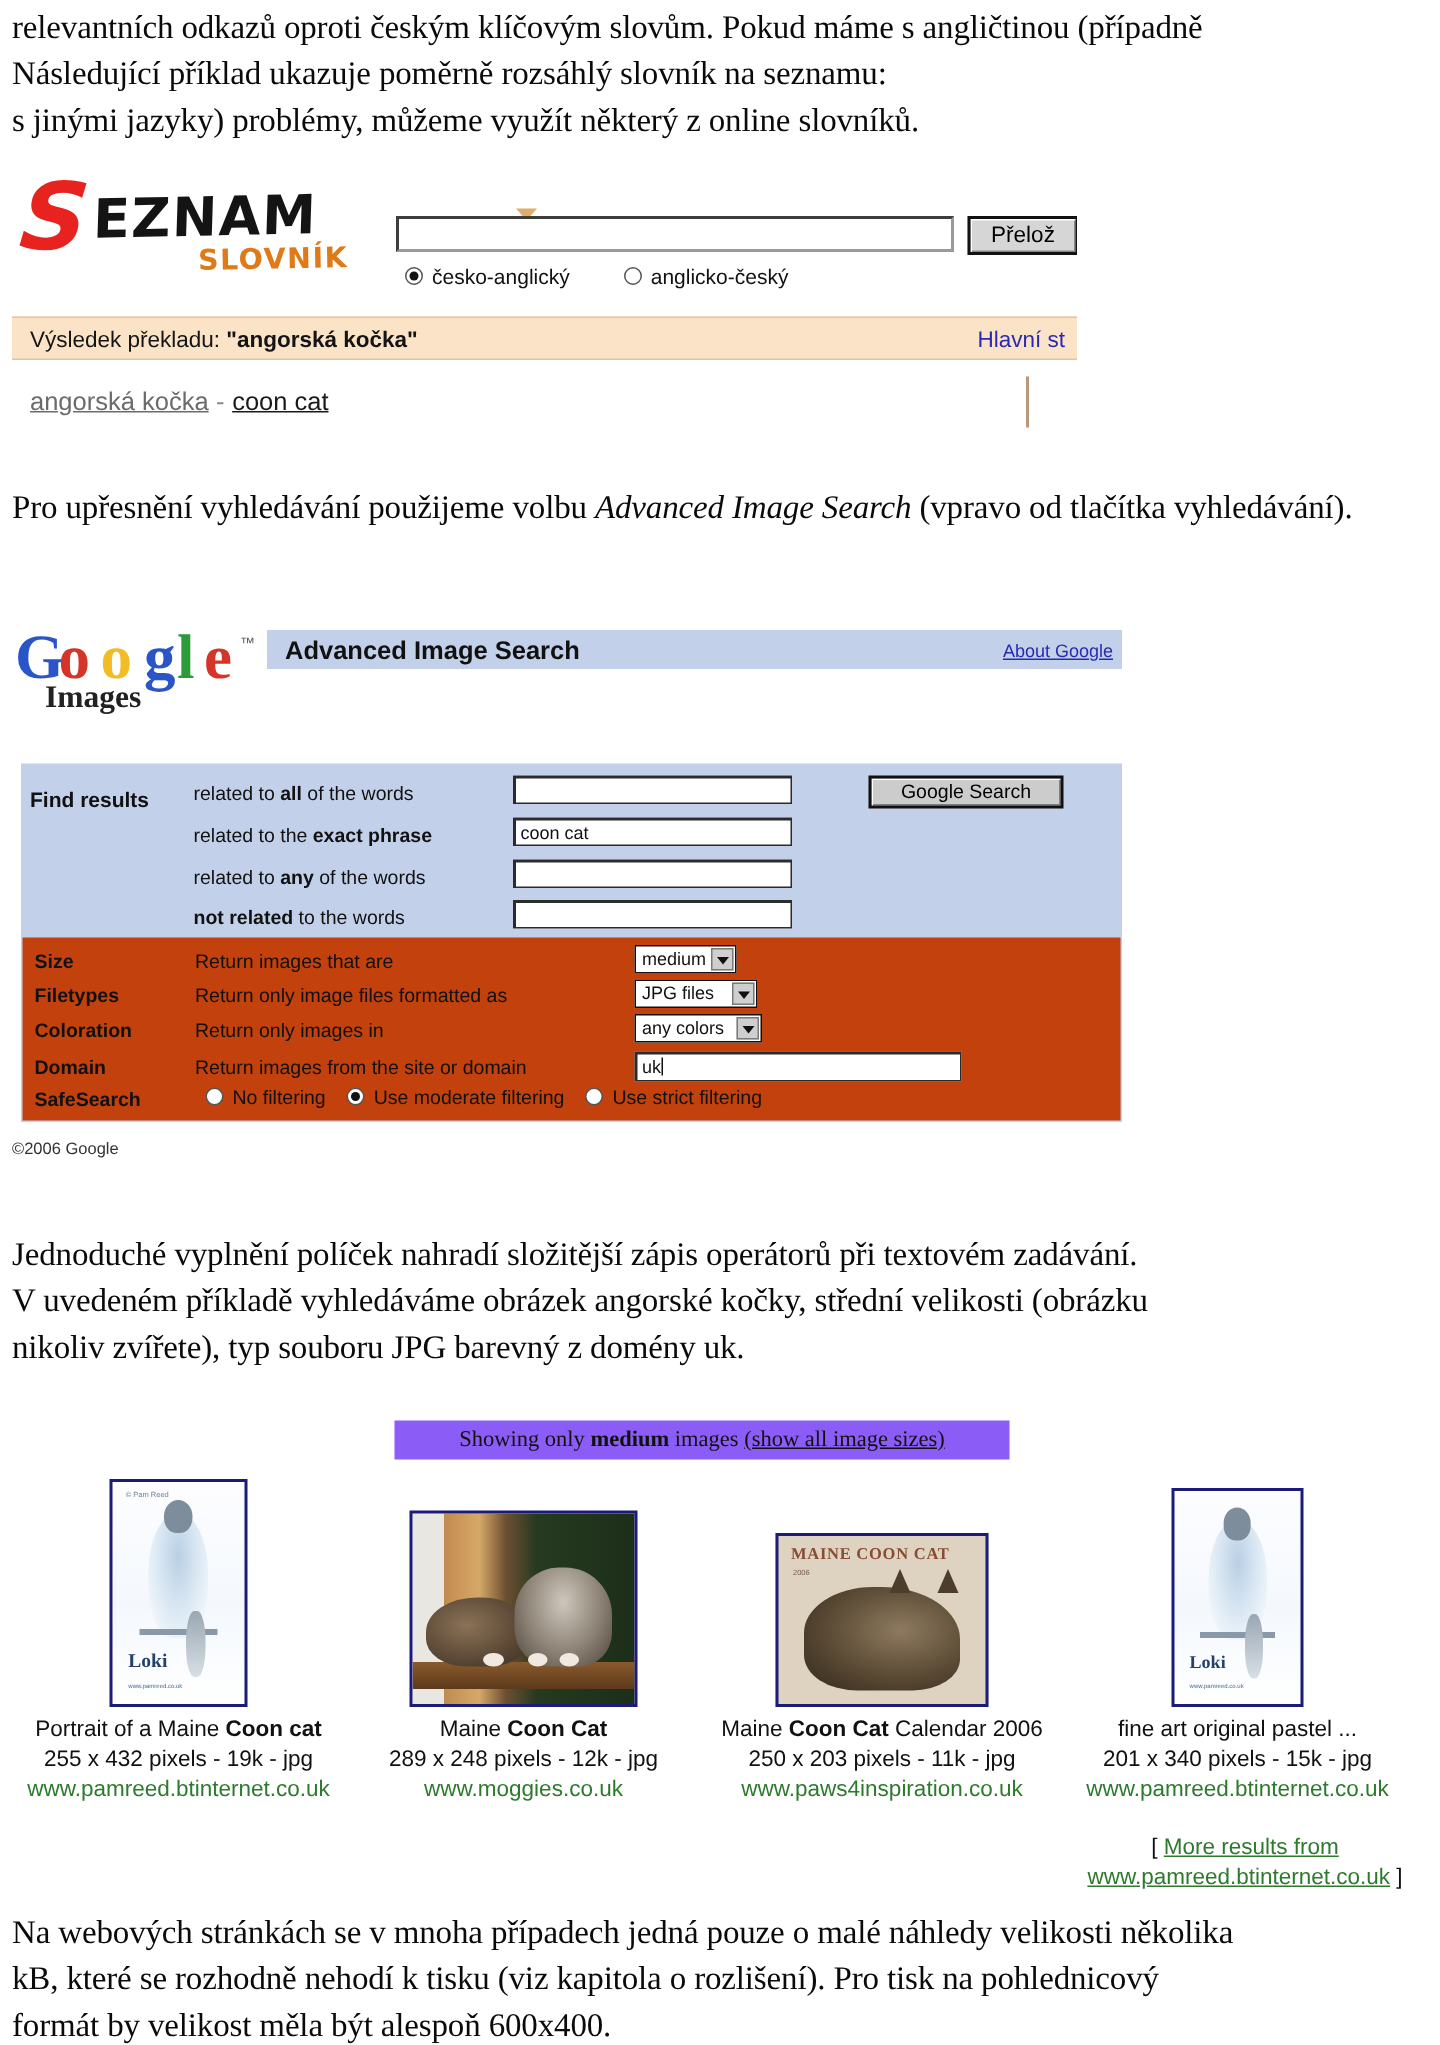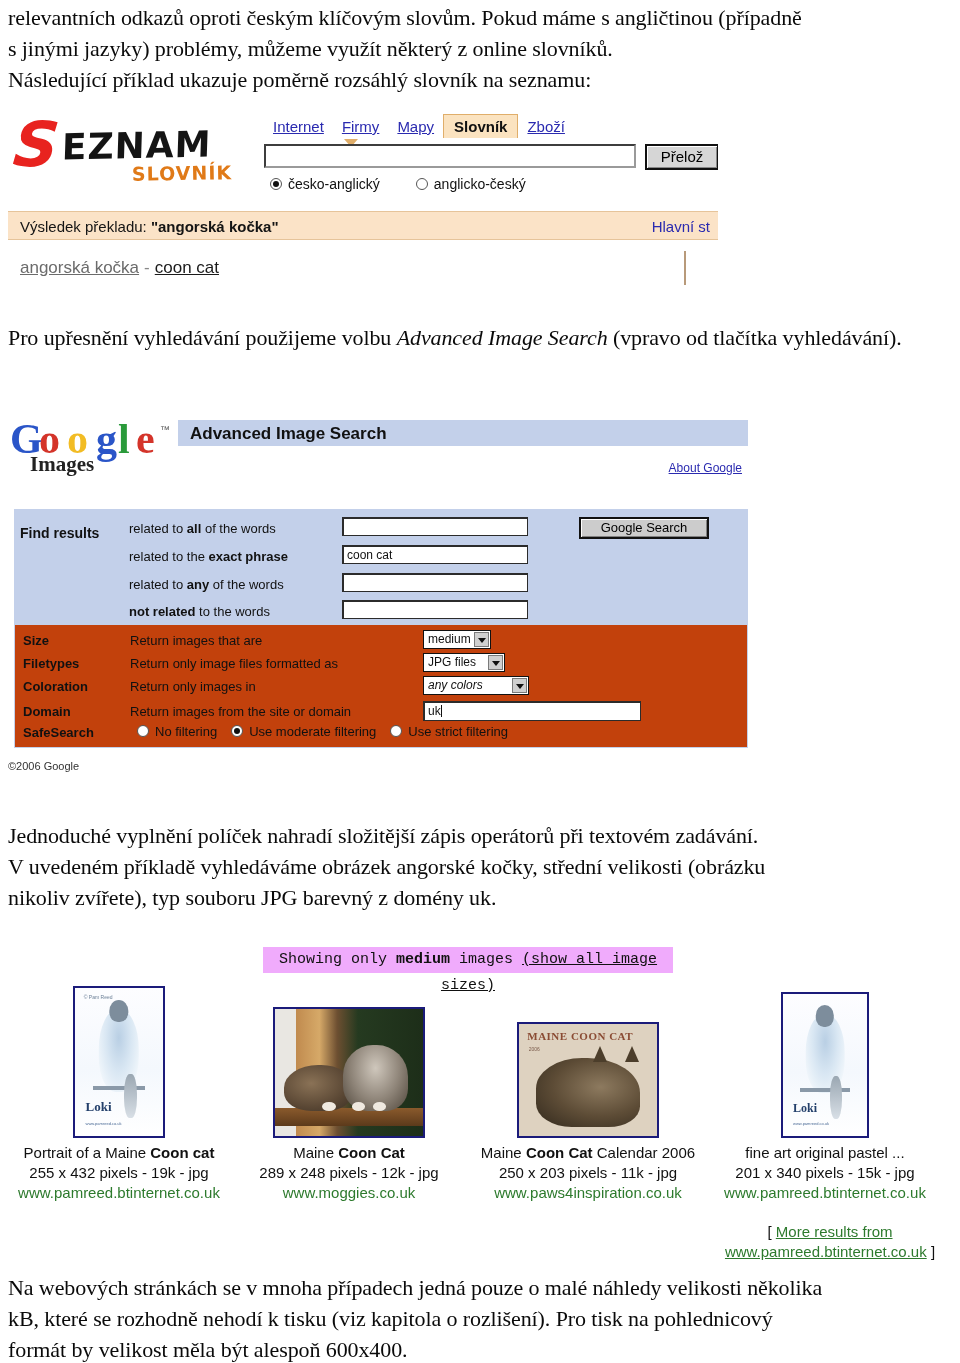"s jinými jazyky) problémy, můžeme" div { order: before "Následující příklad ukazuje poměrně" -> after "Následující příklad ukazuje poměrně" }
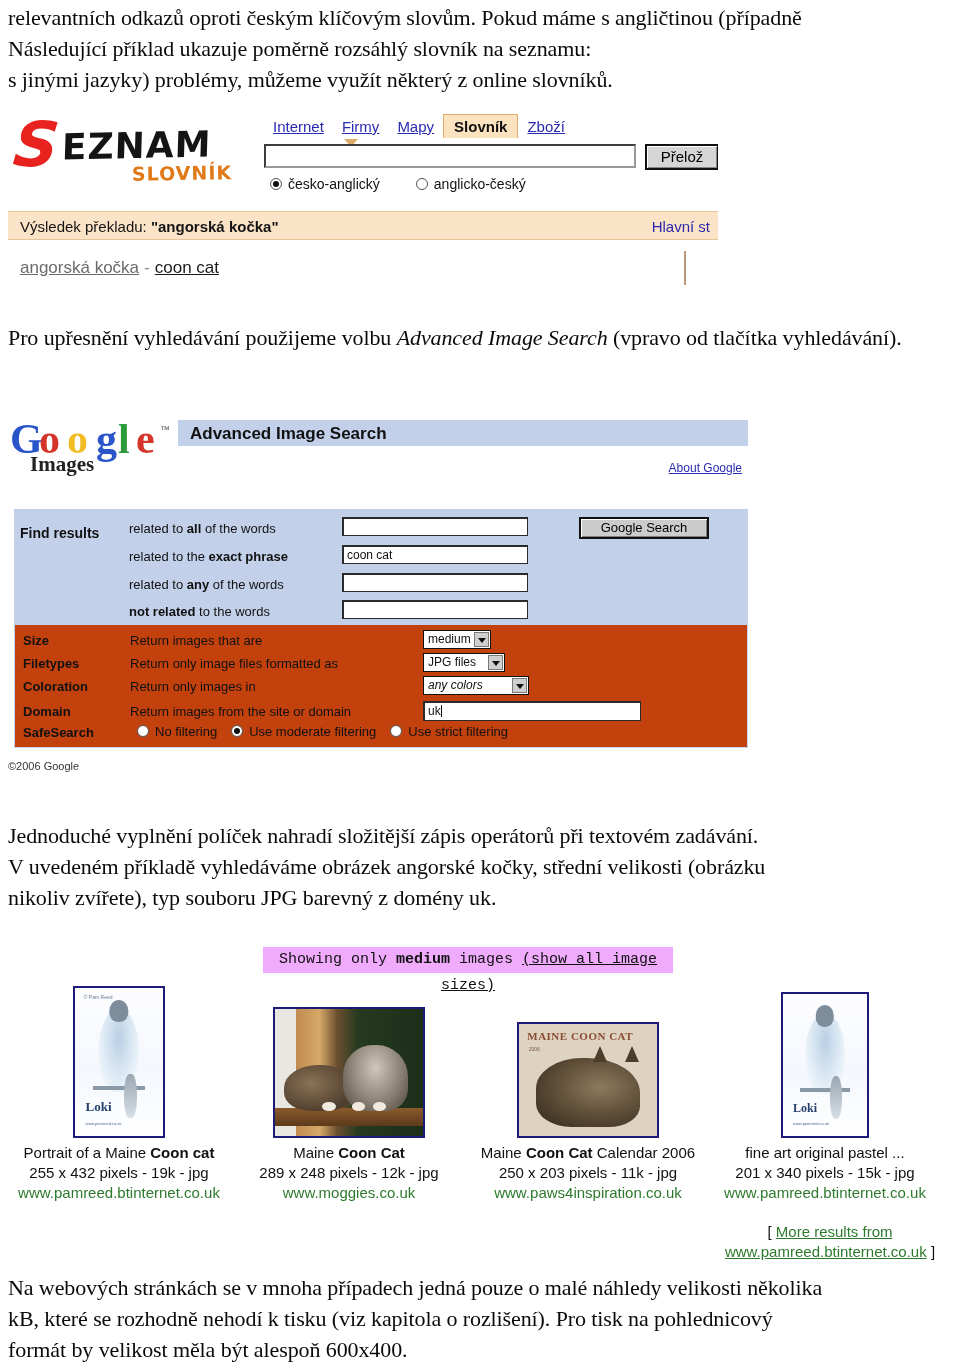"Internet Firmy Mapy Slovník Zboží" div { html: <div> <span>Internet</span><span>Firmy</span><span>Mapy</span><span>Slovník</span><span>Zboží</span> </div> -> none }
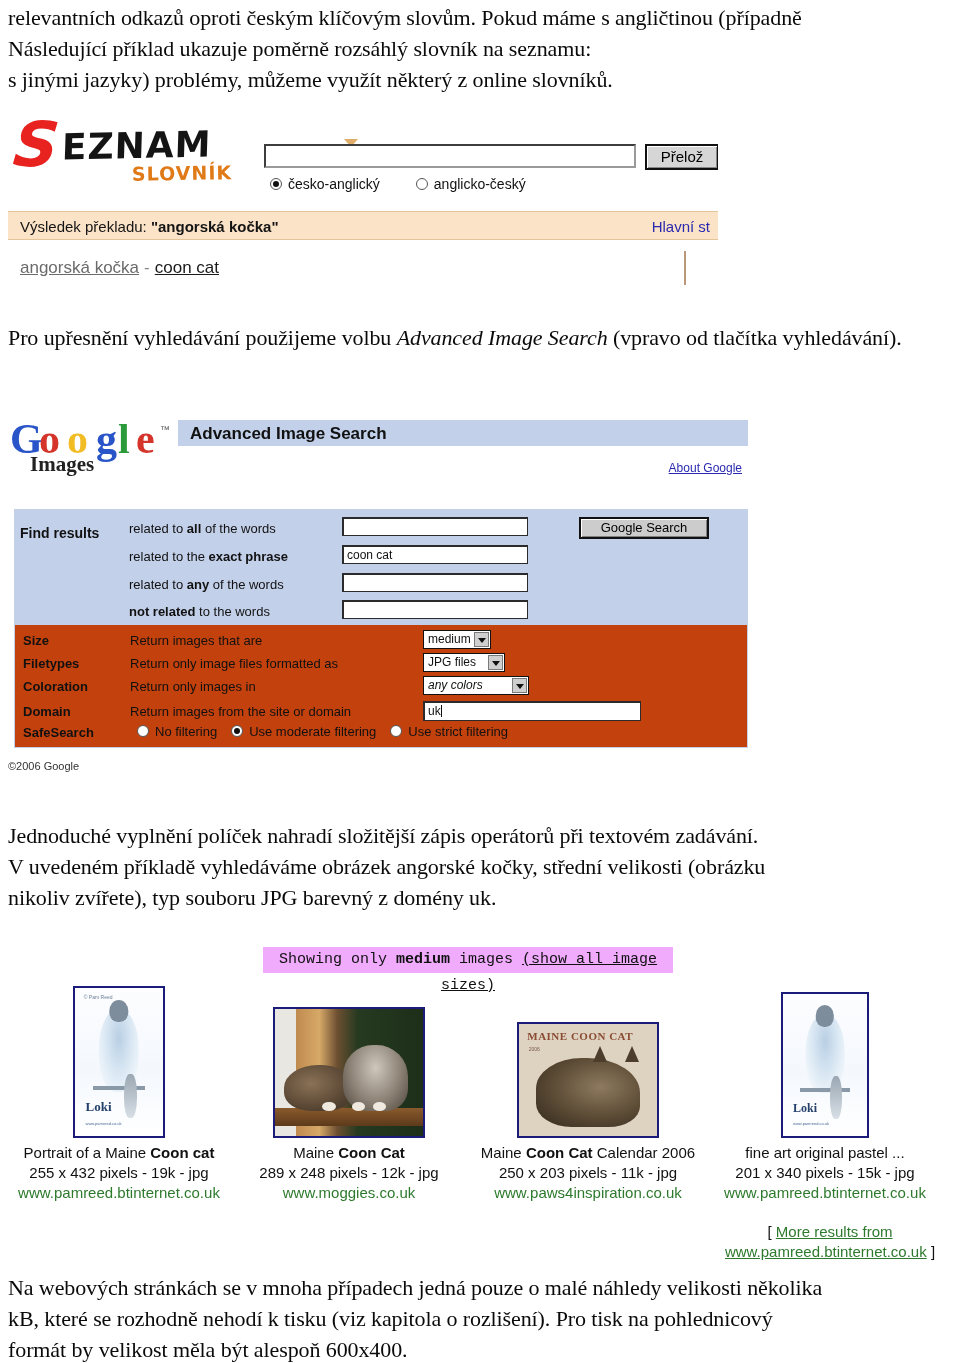"About Google" #g-titlebar .g-about { margin-top: 34px -> none }
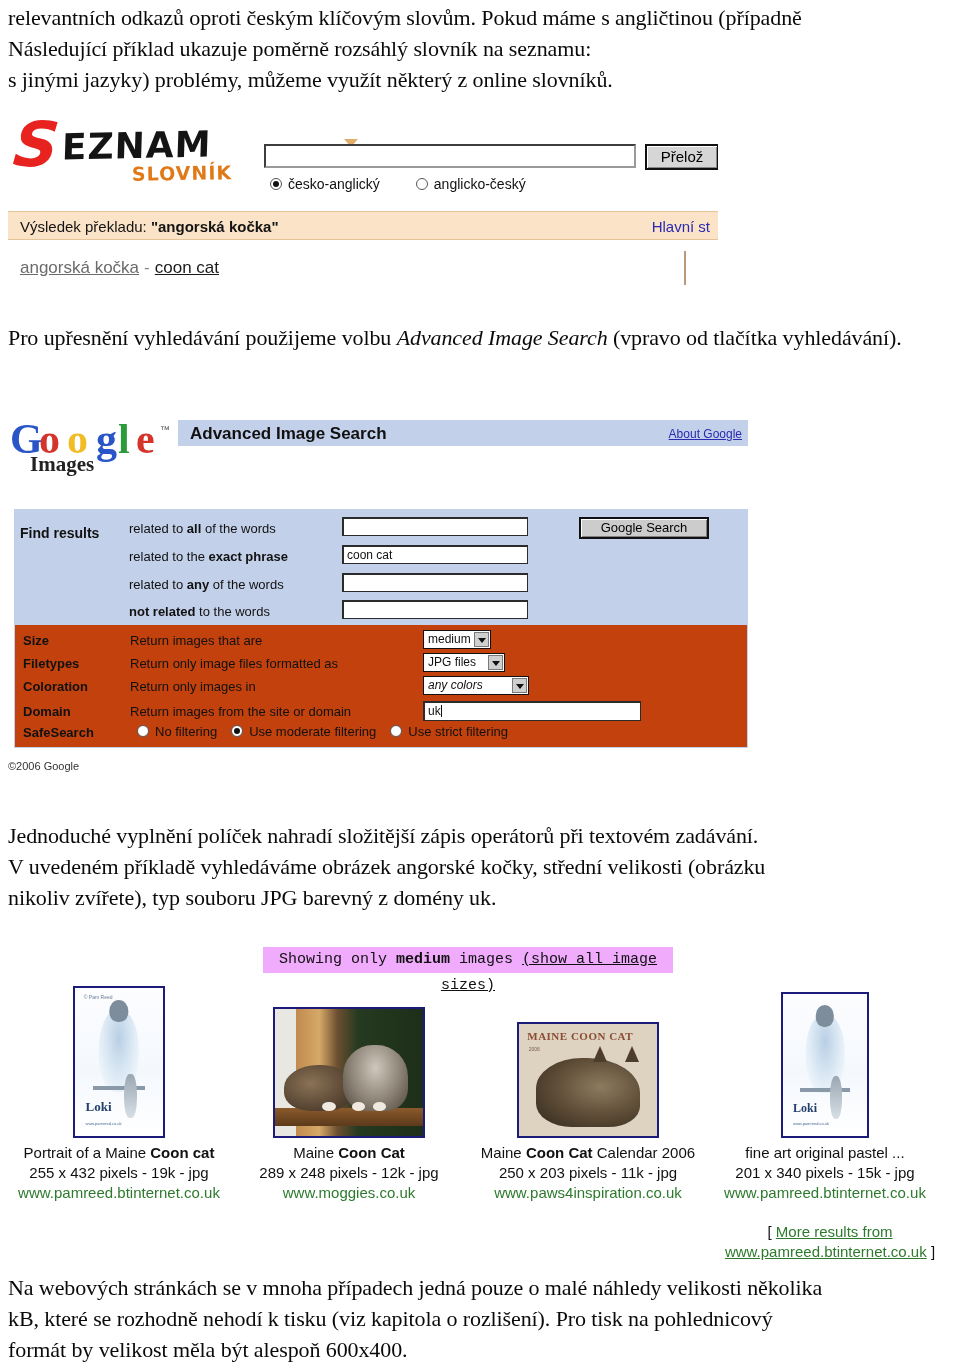"any colors" div.g-select { font-style: italic -> none; width: 106px -> 85px }
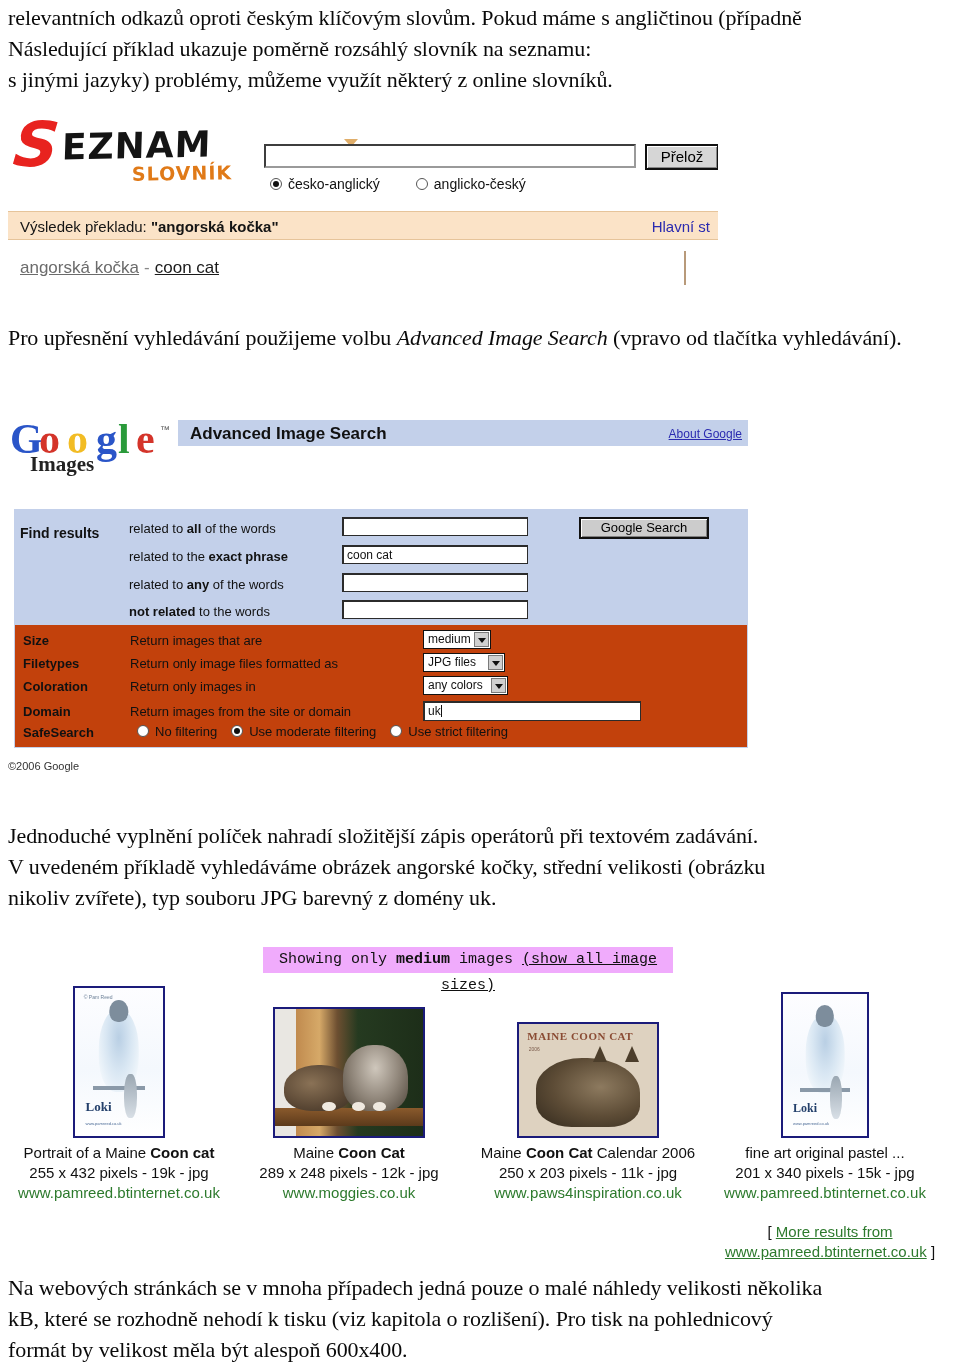"Showing only medium images (show" #results-banner { background: #f0abfc -> #8b5cf6; font-family: Liberation Mono, monospace -> Liberation Serif, serif }
